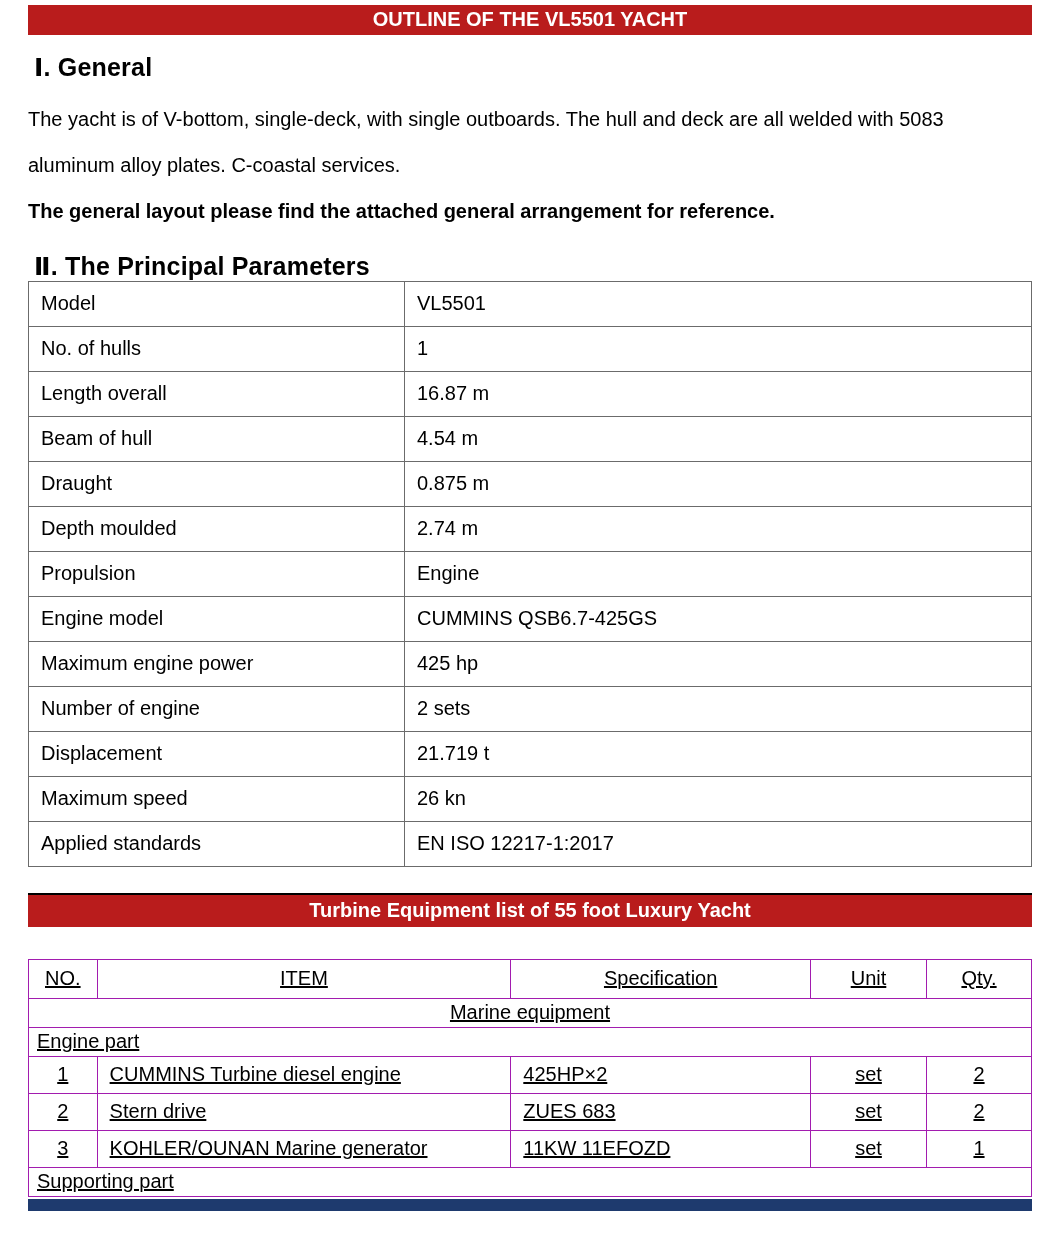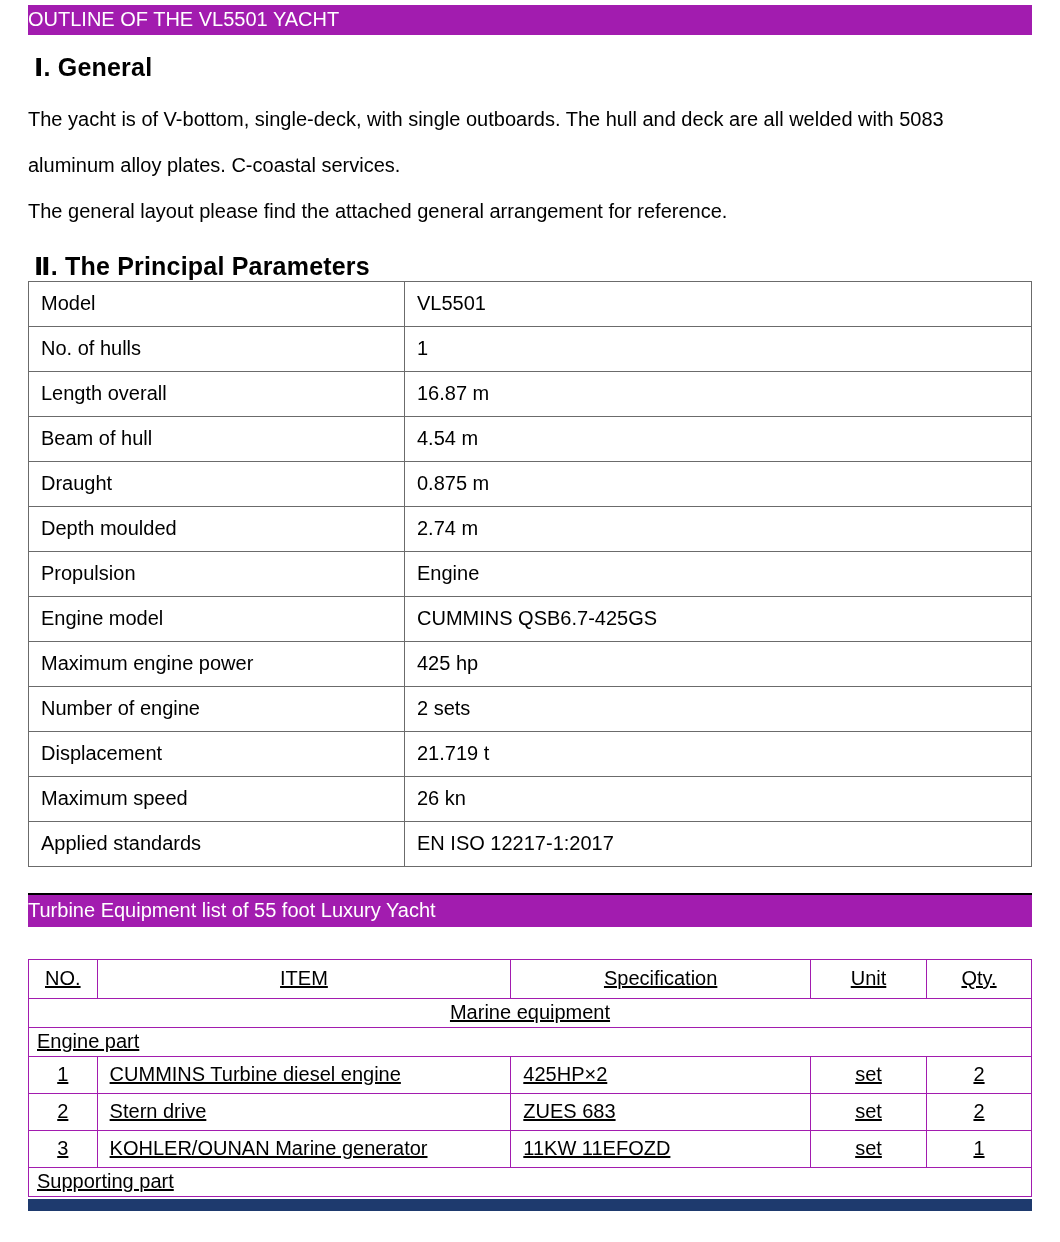"OUTLINE OF THE VL5501 YACHT" .banner { background: #a21caf -> #b91c1c; font-weight: normal -> bold; text-align: none -> center }
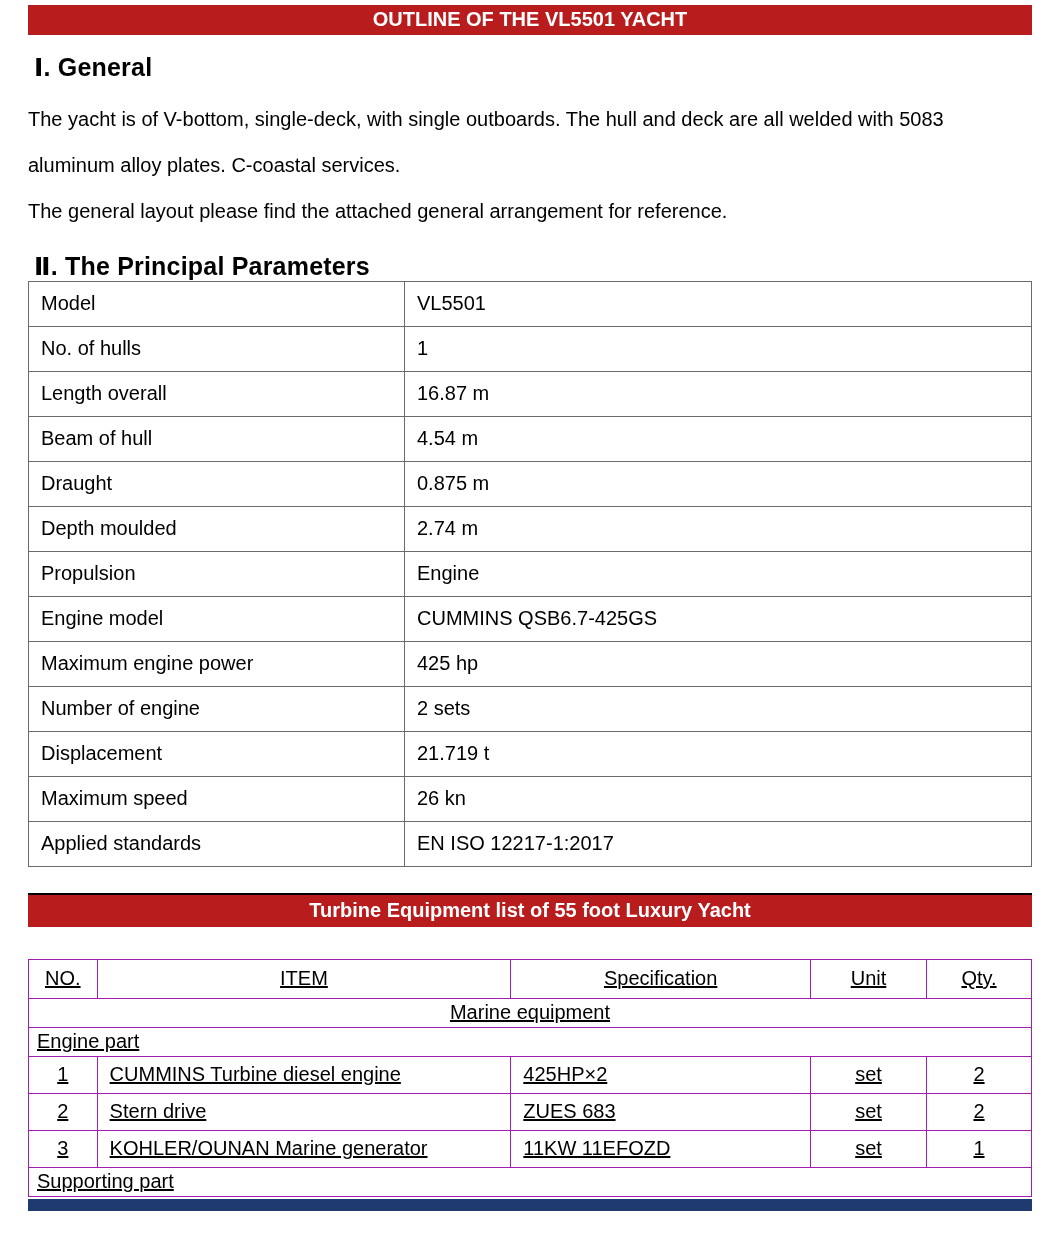"The general layout please find" p.body-text + p.body-text { font-weight: none -> bold }
